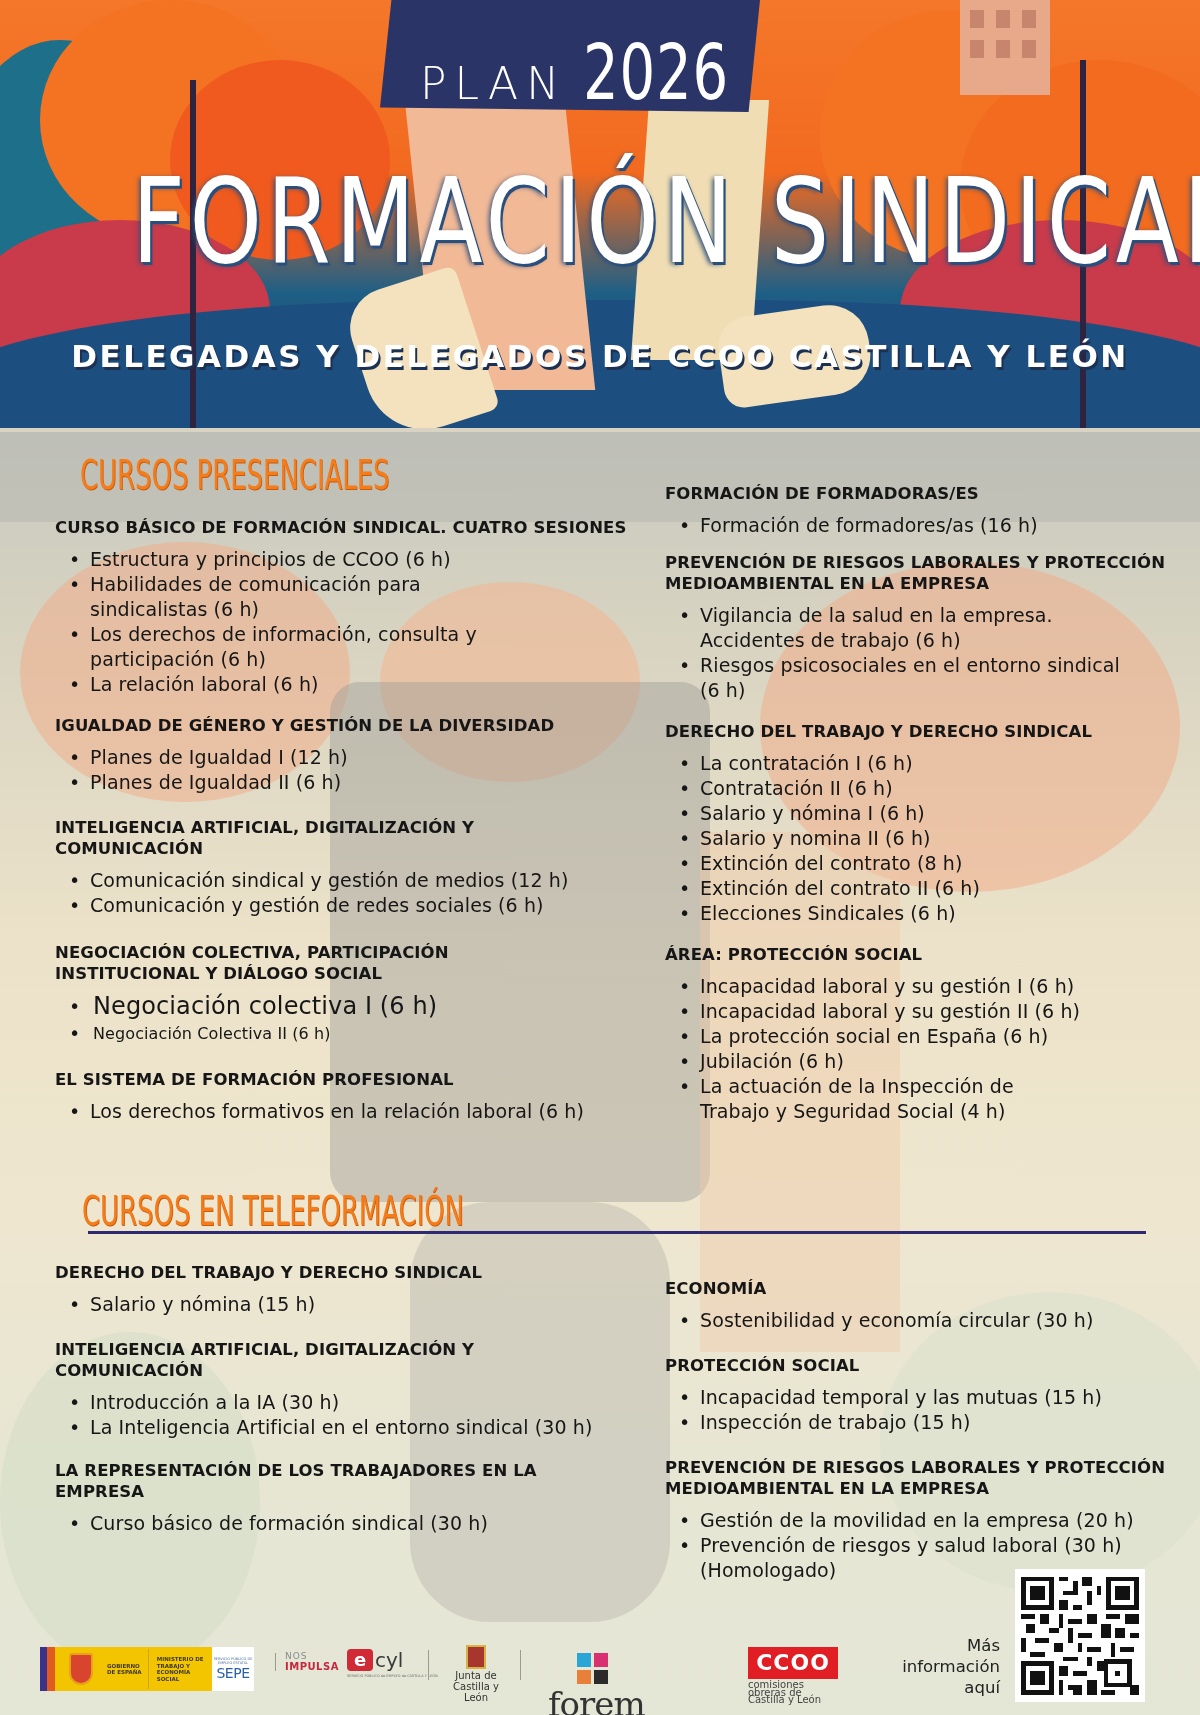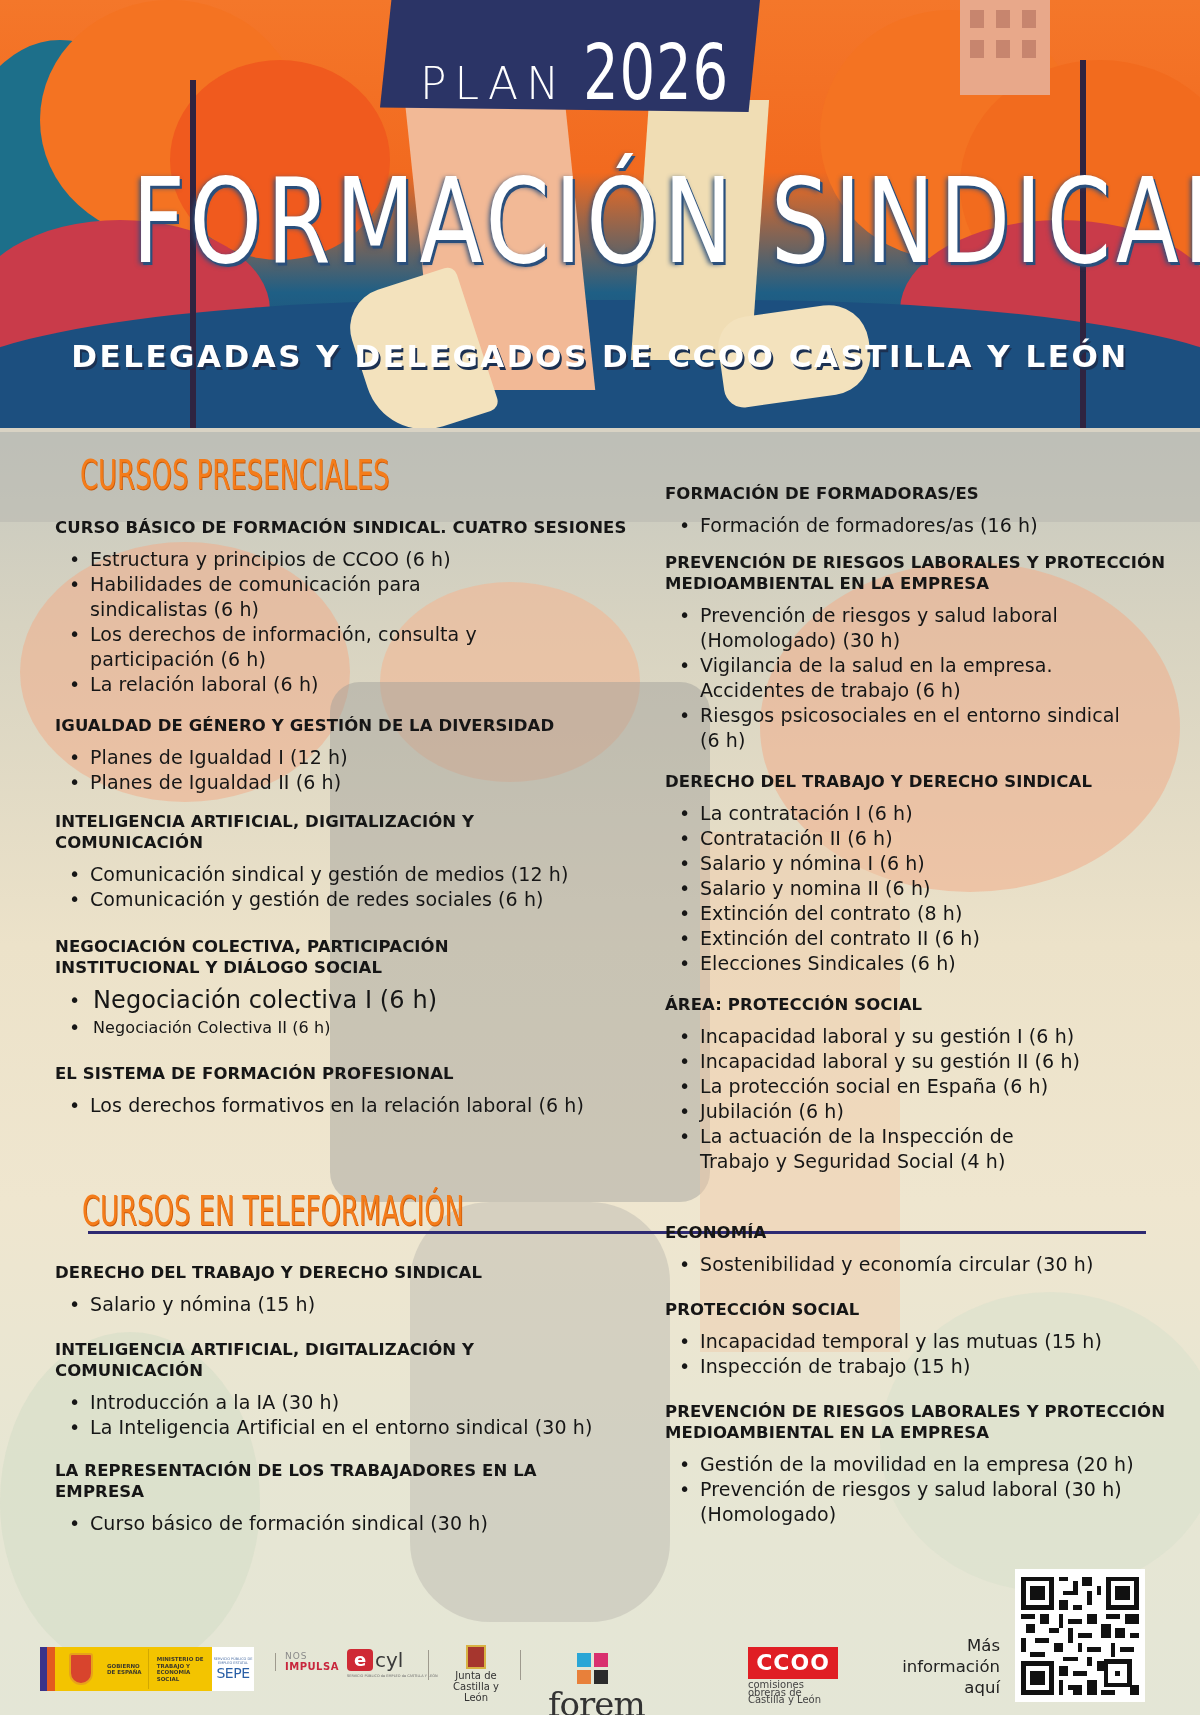"Prevención de riesgos y salud laboral (Homologado)" li { html: <li>Prevención de riesgos y salud laboral (Homologado) (30 h)</li> -> none }
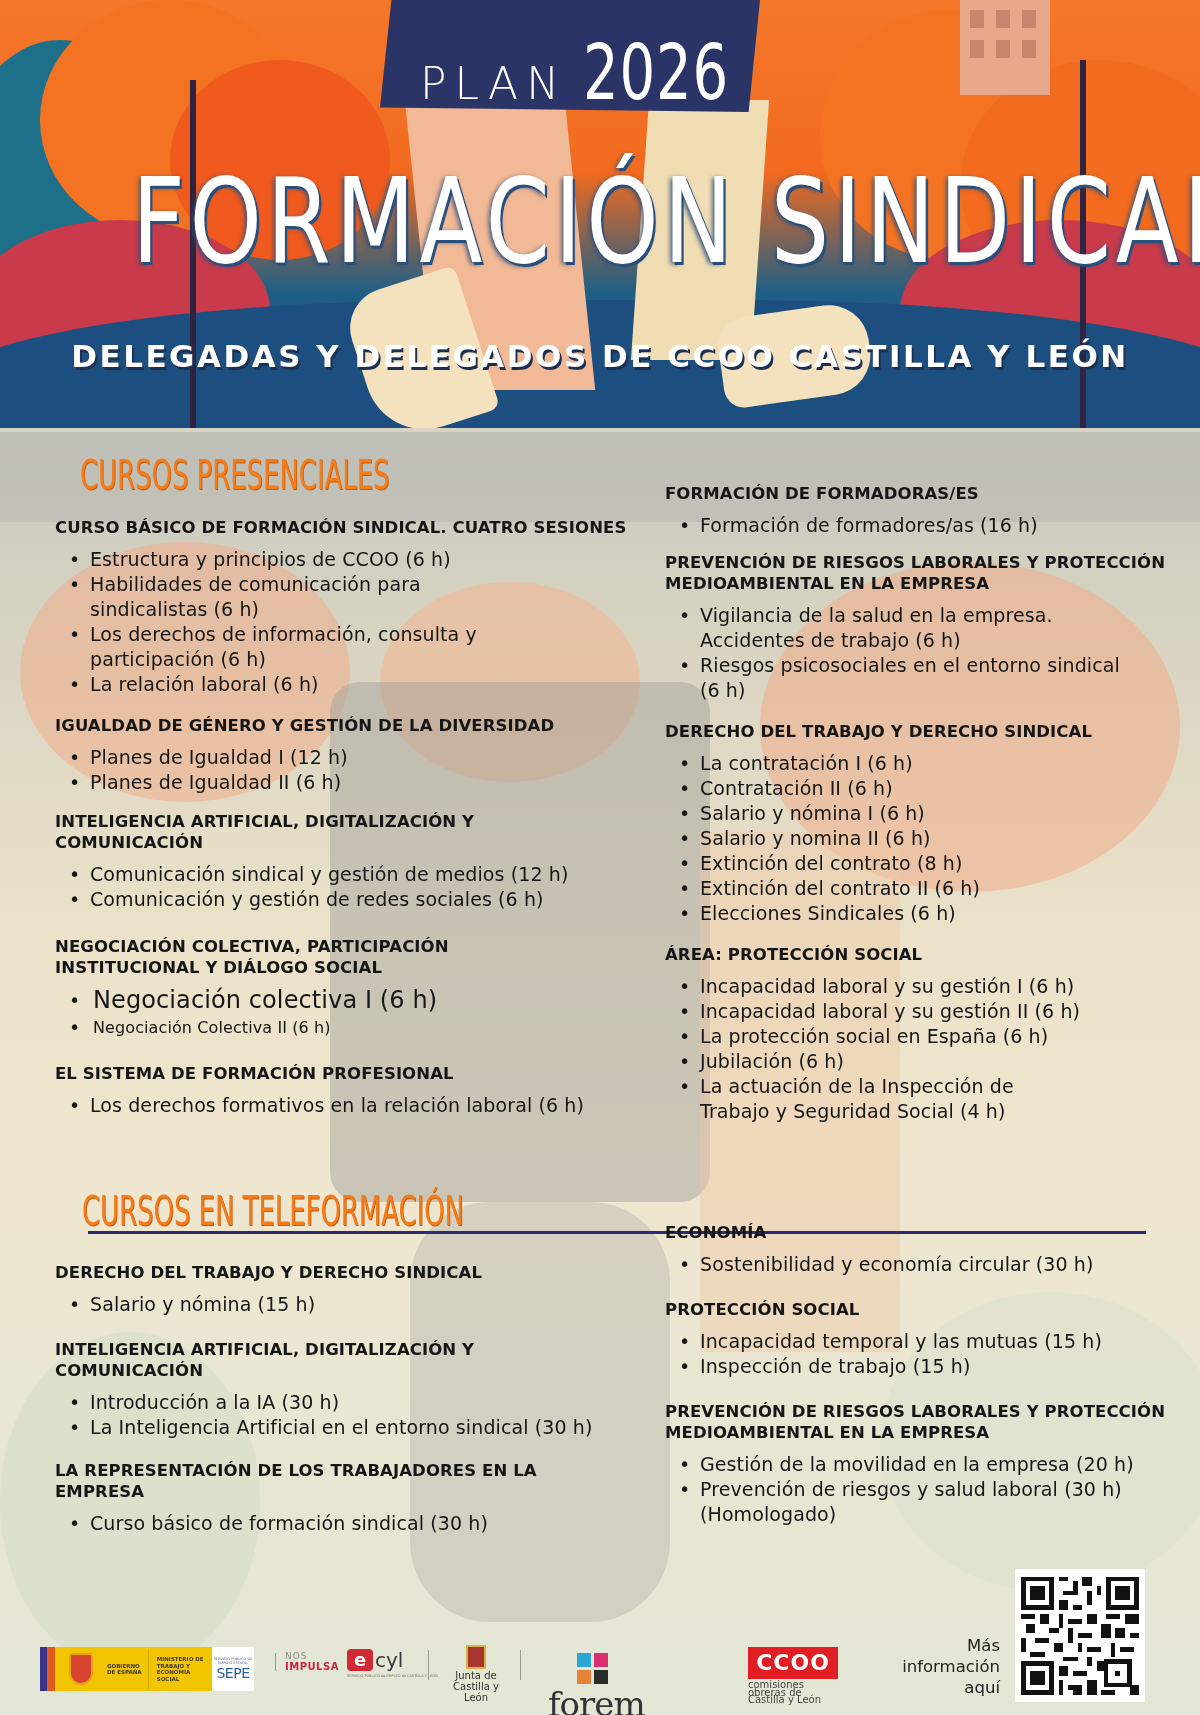"IGUALDAD DE GÉNERO Y GESTIÓN" div.block { margin-bottom: 16px -> 22px }
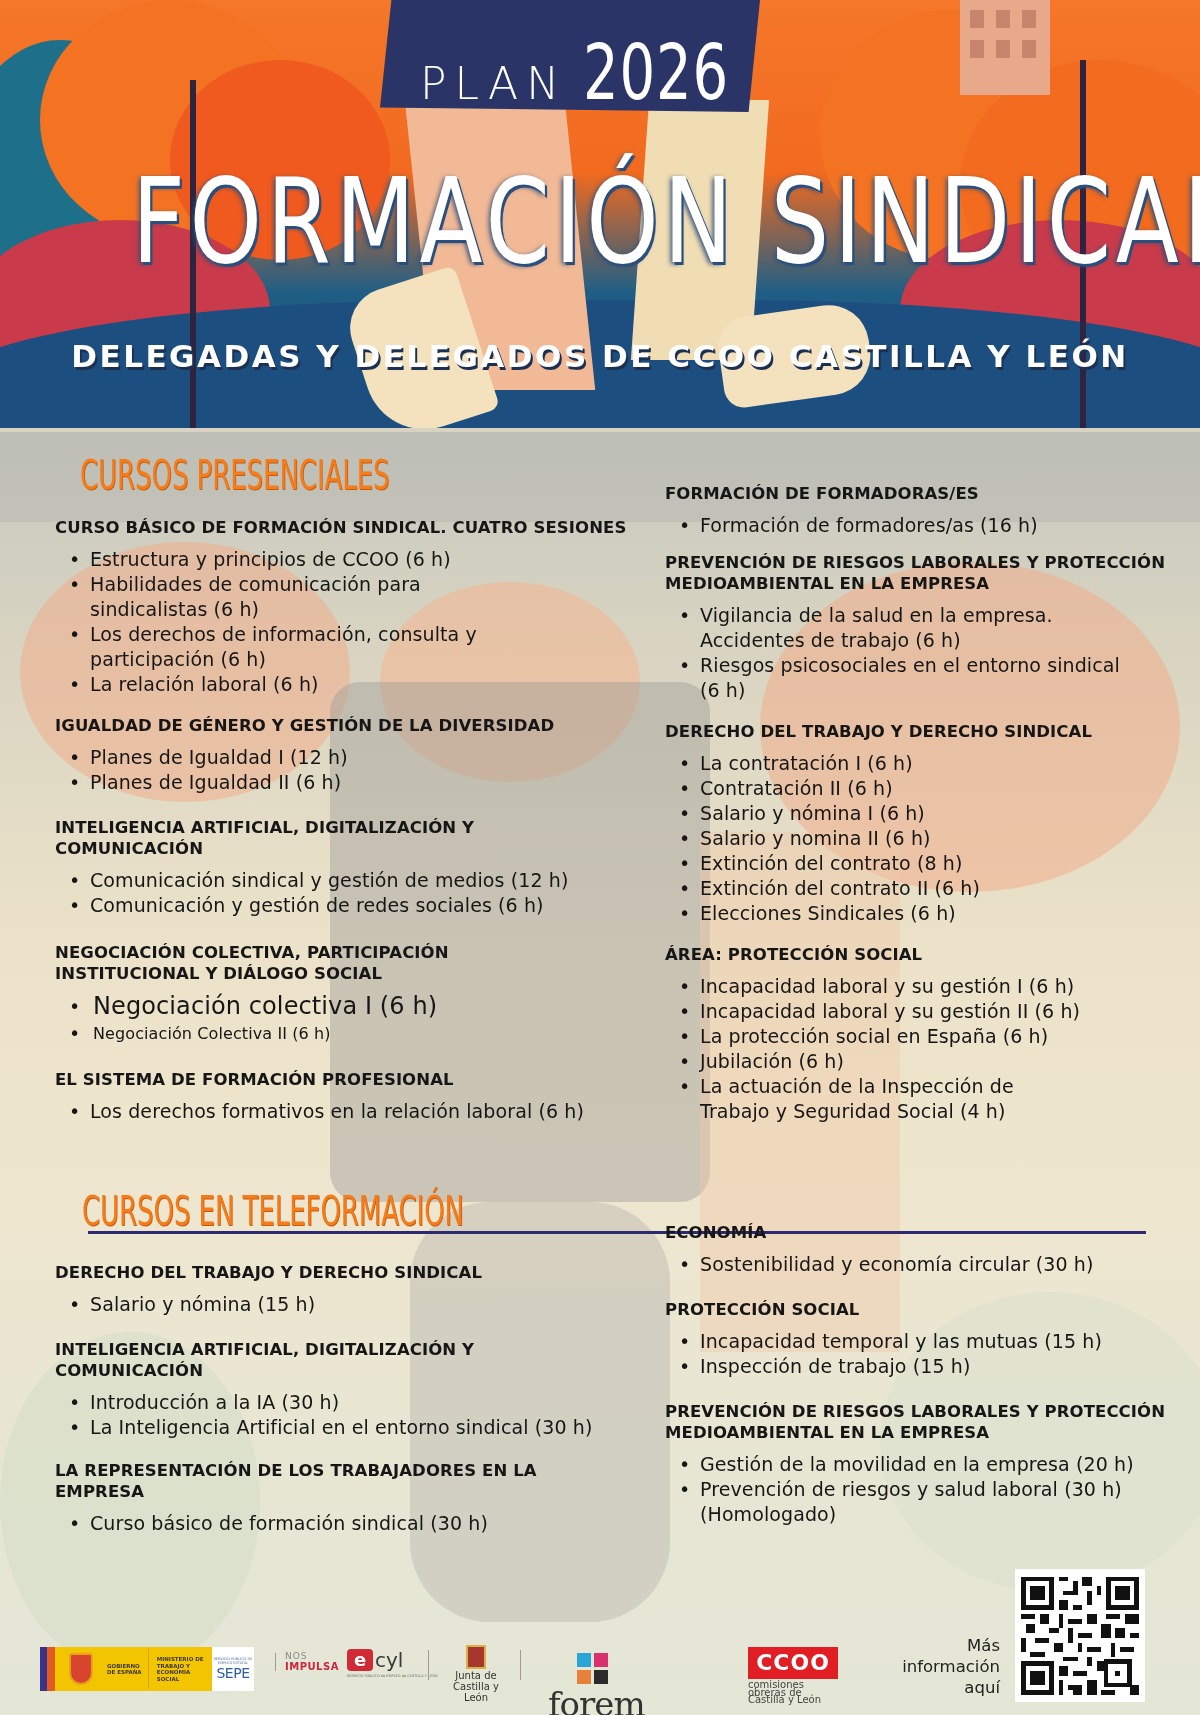"ECONOMÍA" div.col { top: 1222px -> 1278px }
